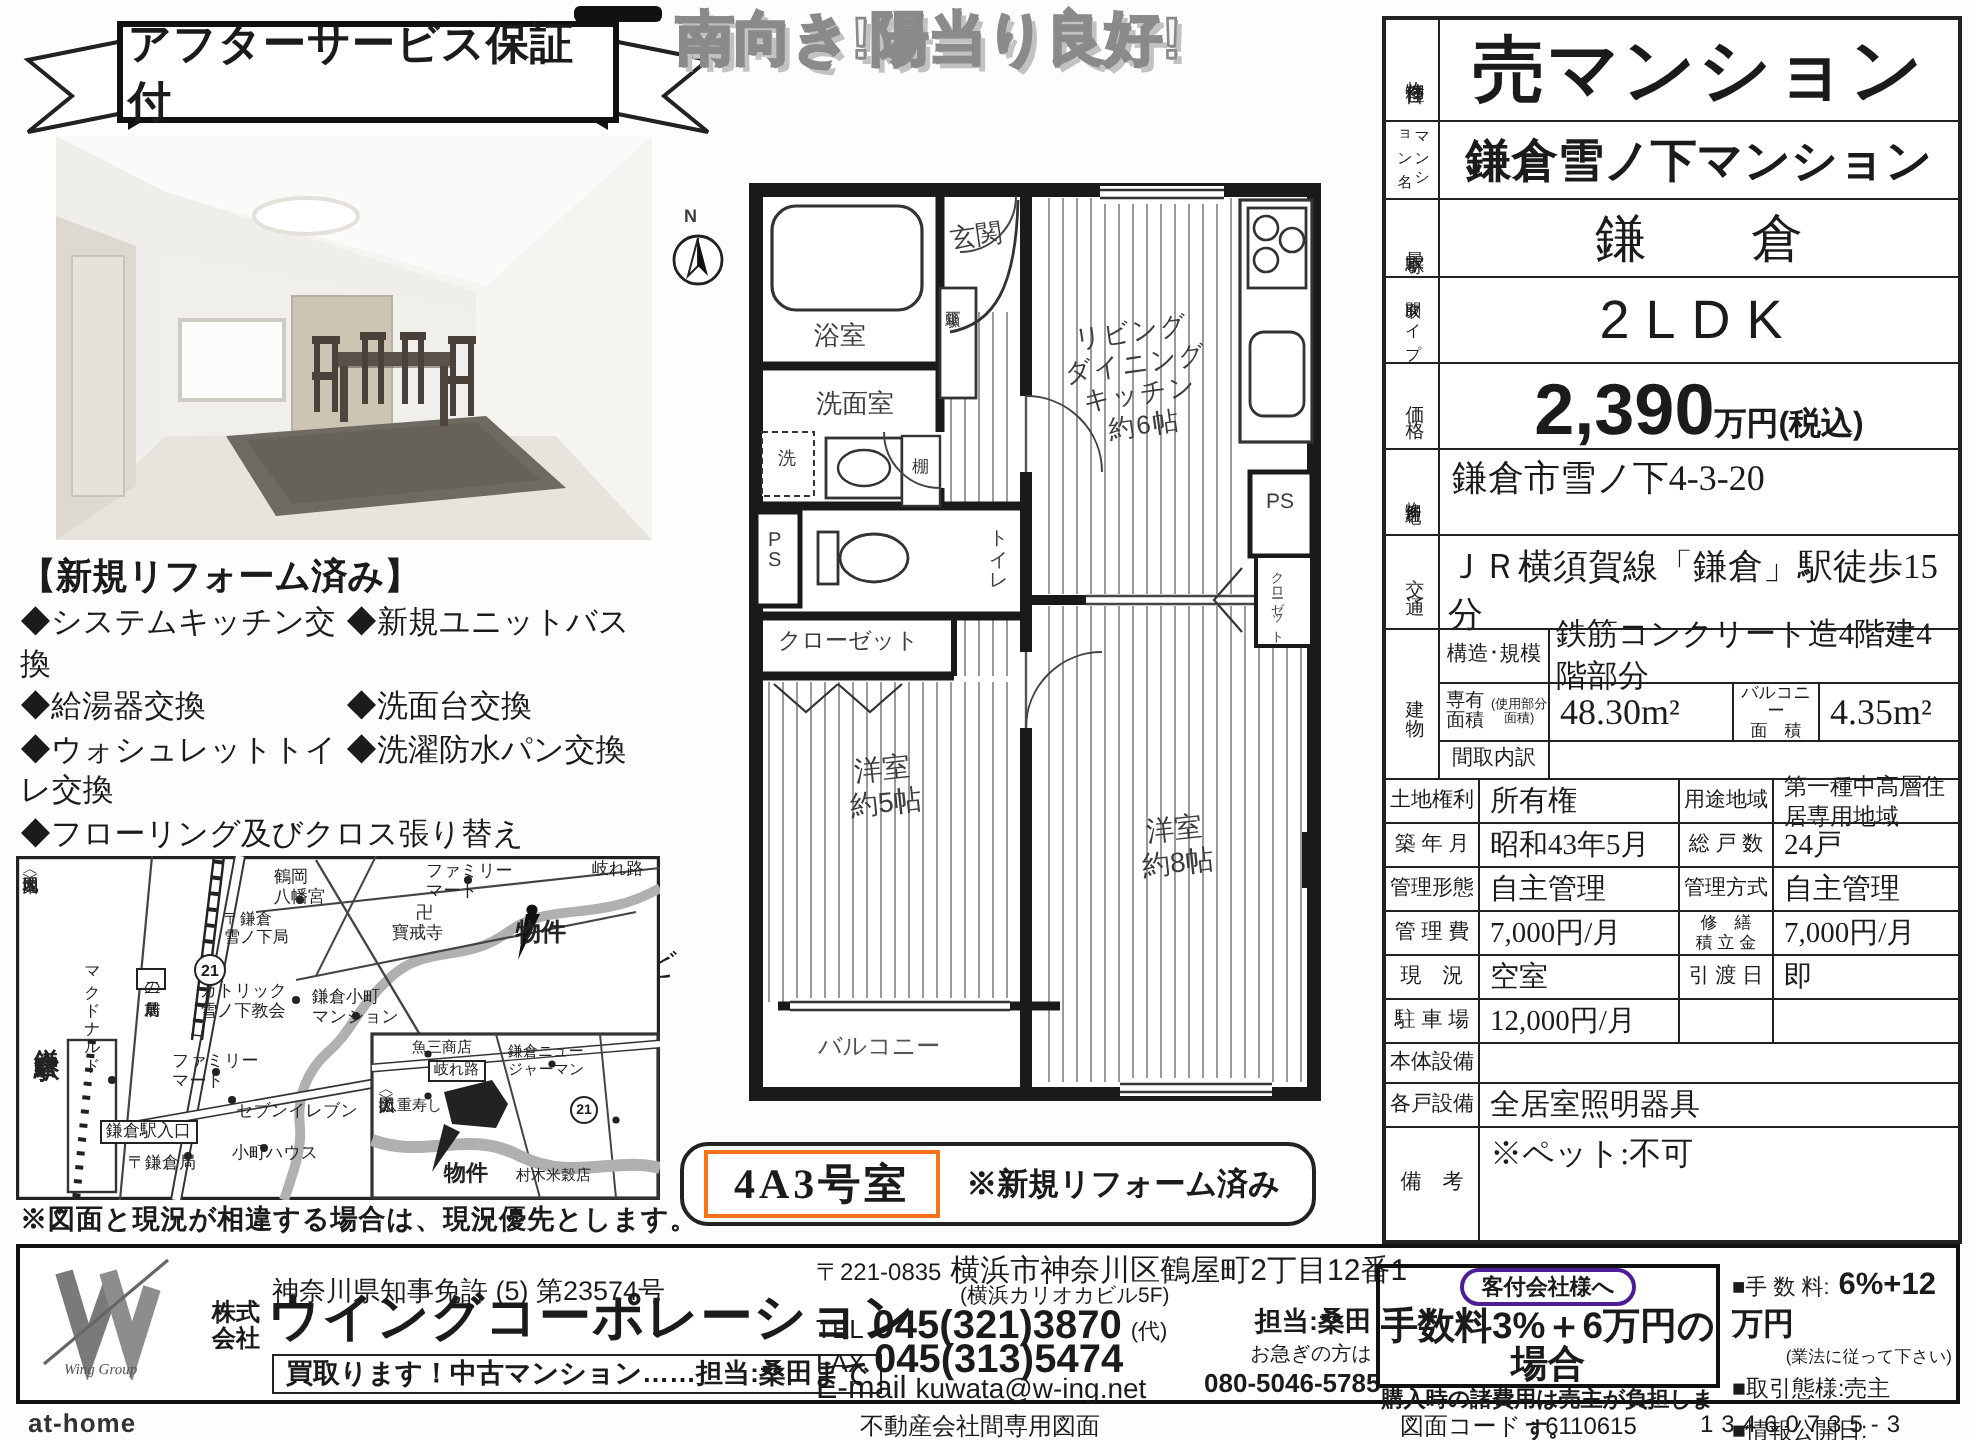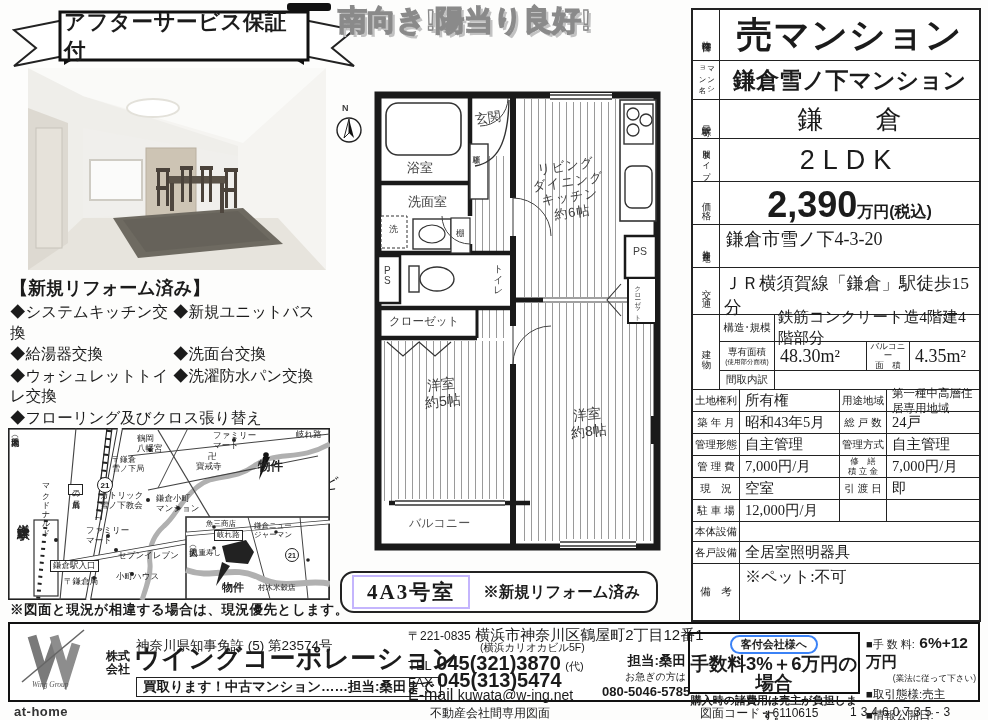"専有面積" div.plbl { flex-direction: column -> none }
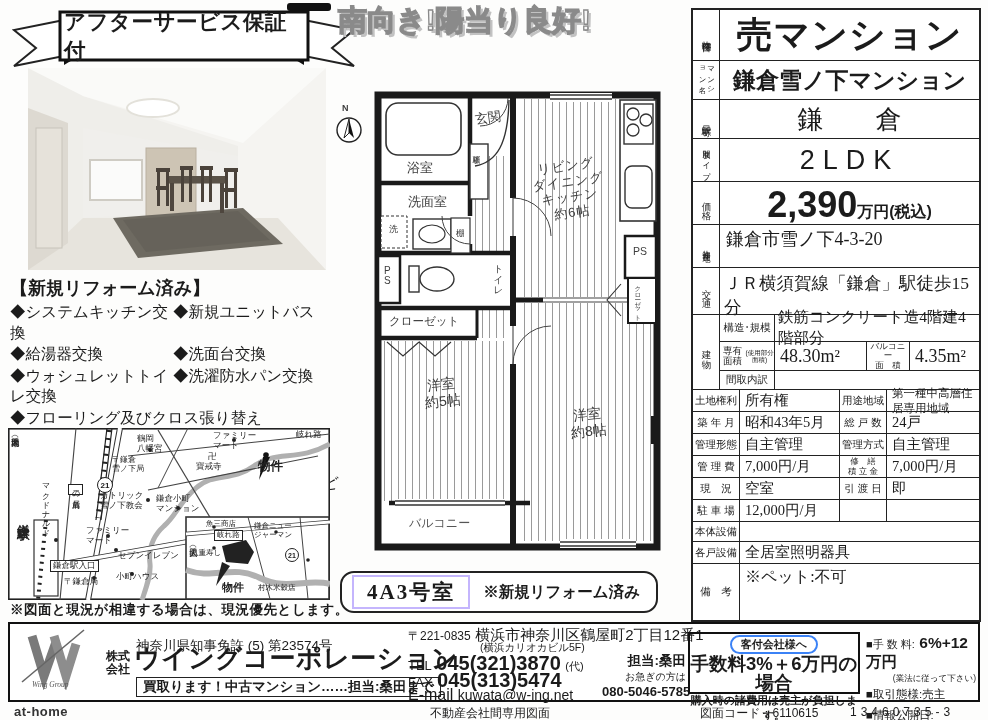"4A3号室" span.serif { border: 2px solid #c4b5fd -> 2px solid #f97316 }
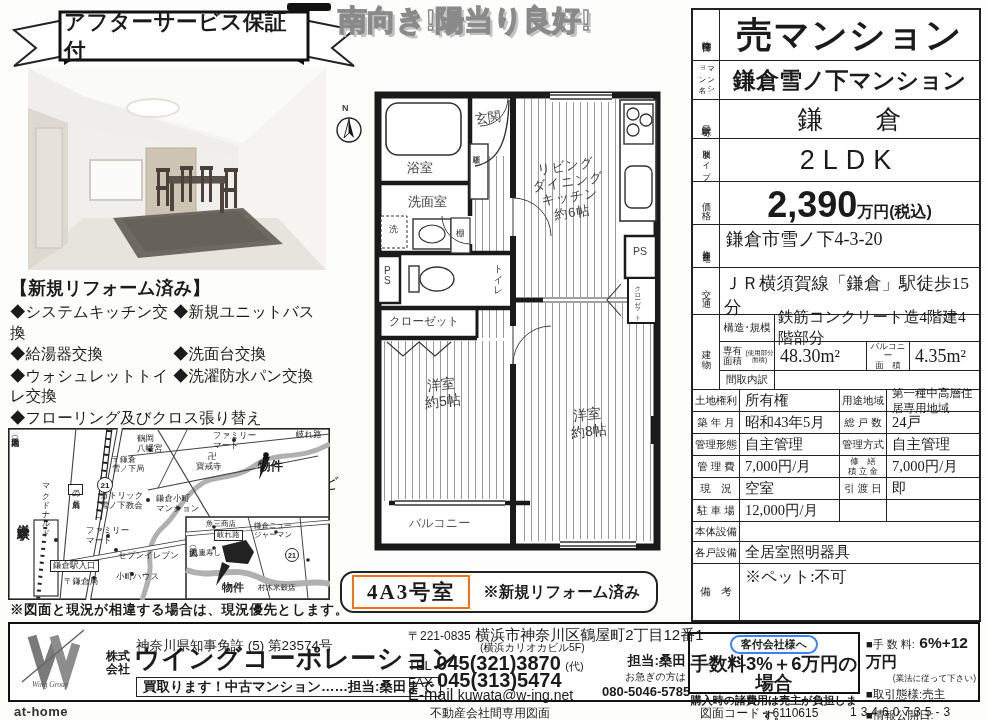"客付会社様へ" div { border: 2px solid #3b82f6 -> 2px solid #4c1d95 }
